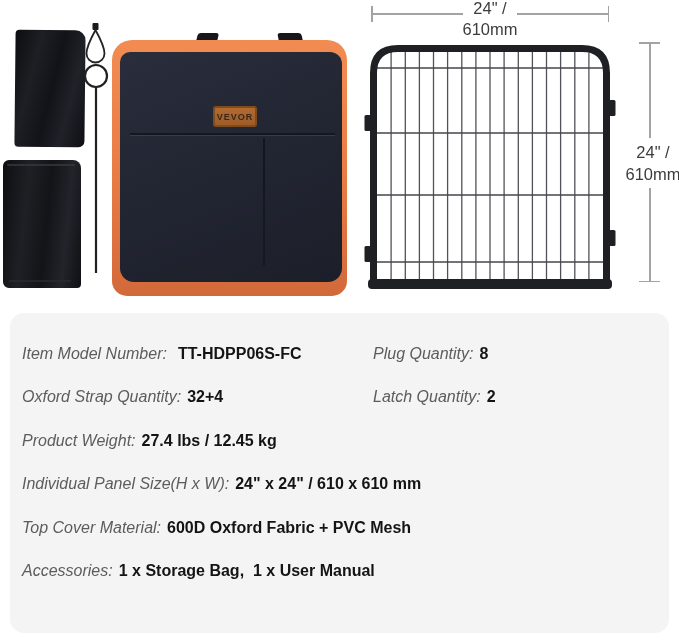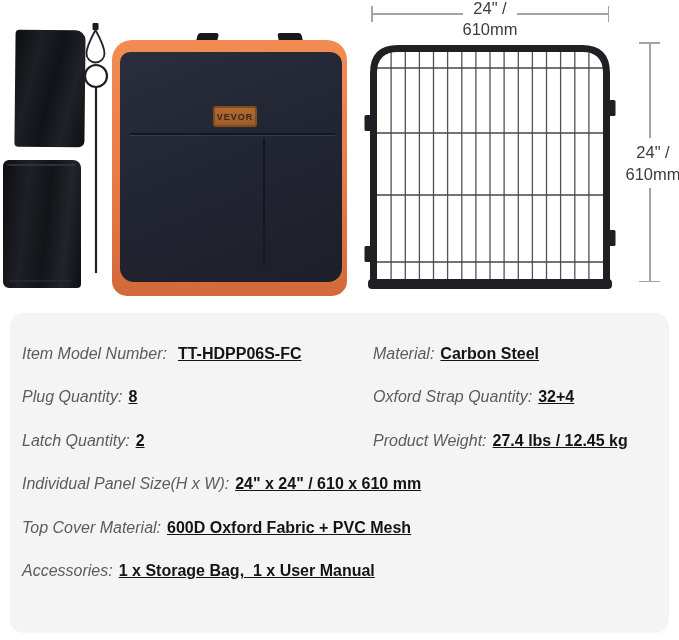"TT-HDPP06S-FC" .spec-value { text-decoration: underline -> none }
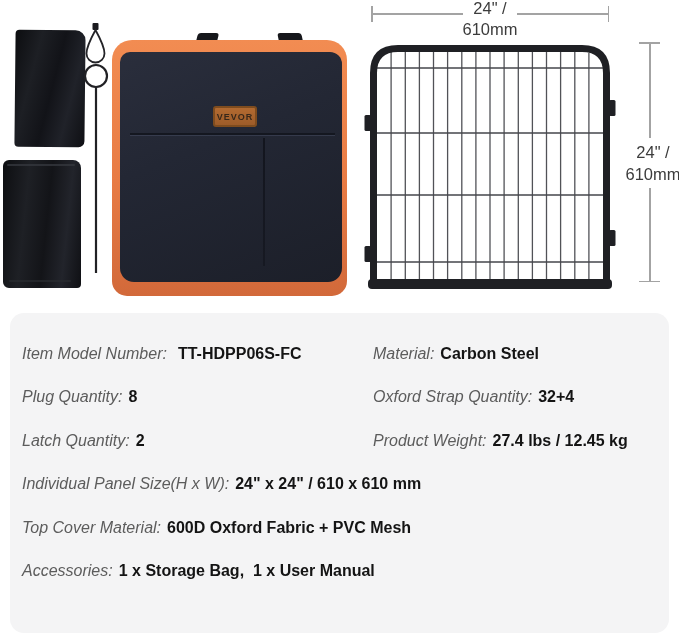"Material: Carbon Steel" div.spec-cell { html: <div> <span>Material:</span><span>Carbon Steel</span> </div> -> none }
